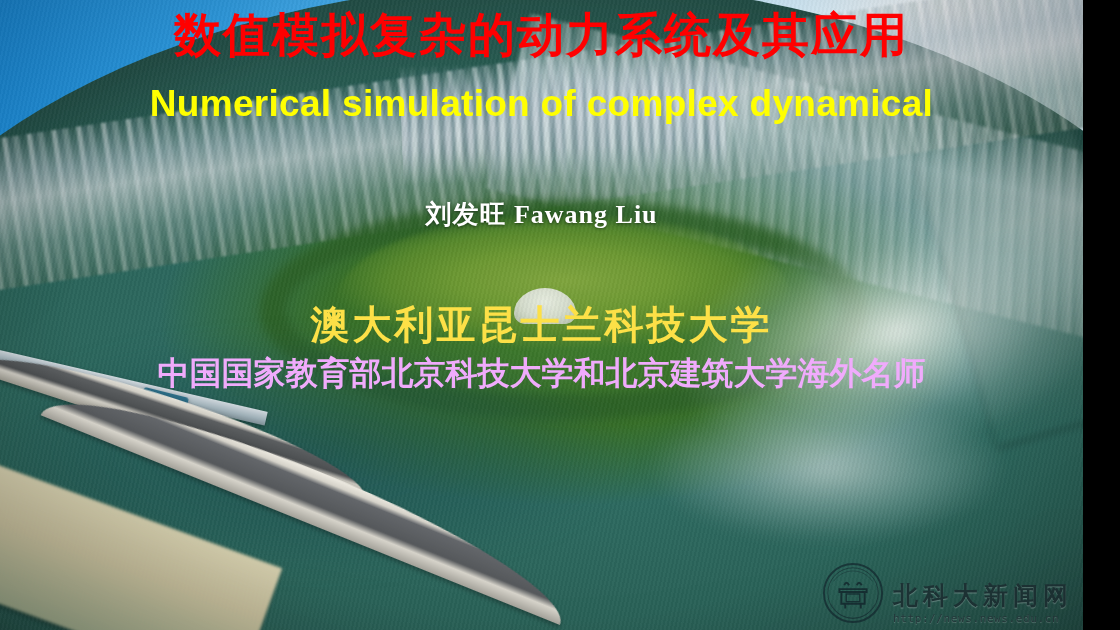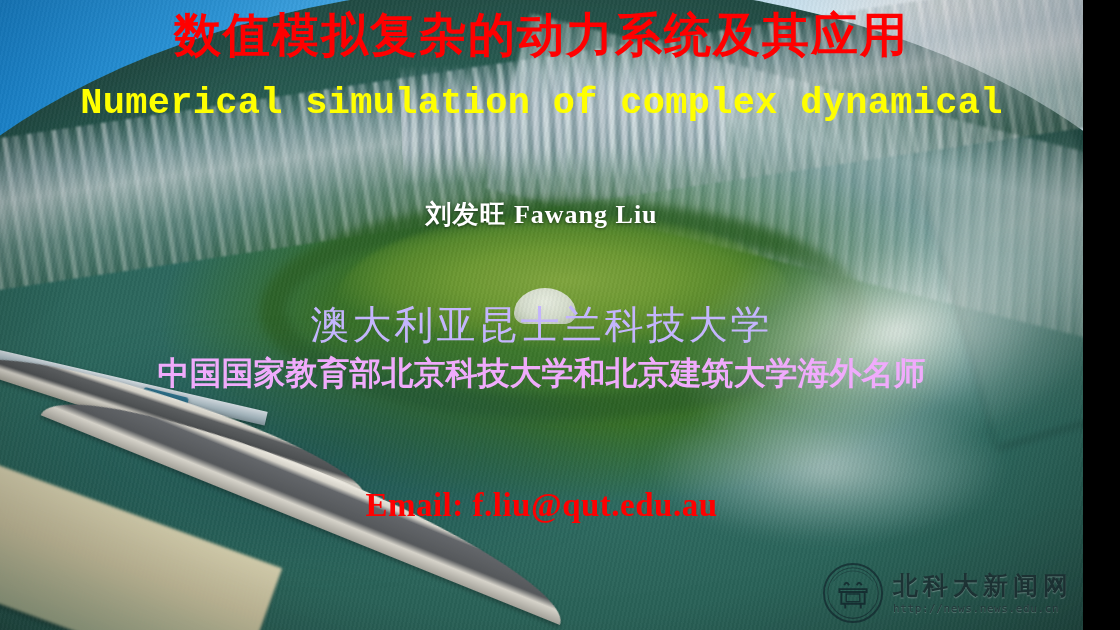"Numerical simulation of complex" .title-en { font-family: Liberation Mono, monospace -> Liberation Sans, sans-serif }
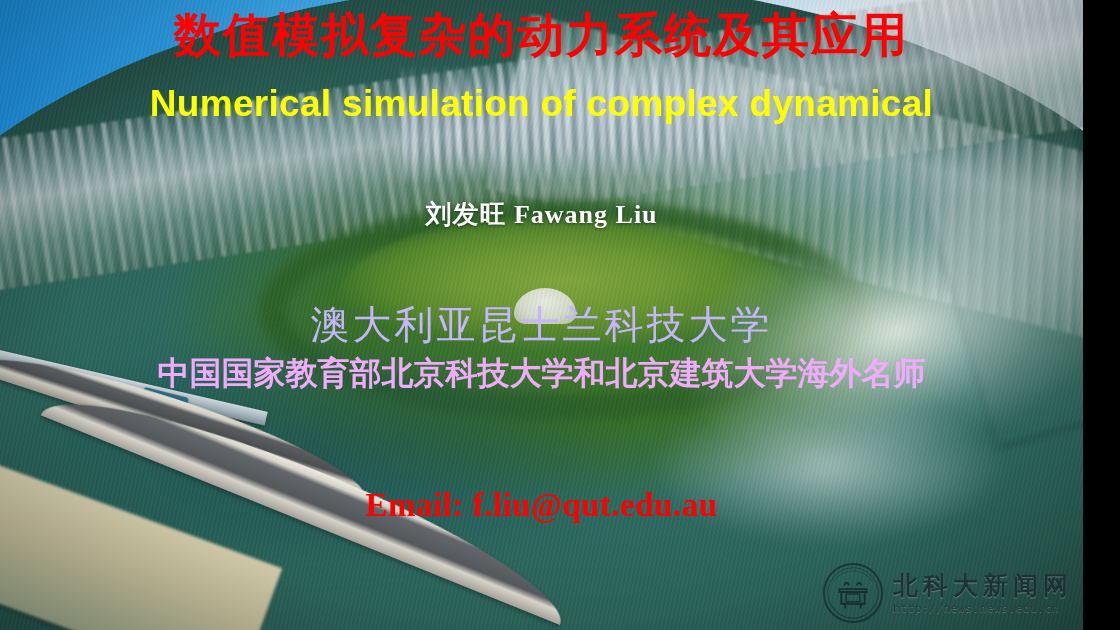"澳大利亚昆士兰科技大学" .affil-1 { color: #c4b5fd -> #fde047; font-weight: 400 -> 700 }
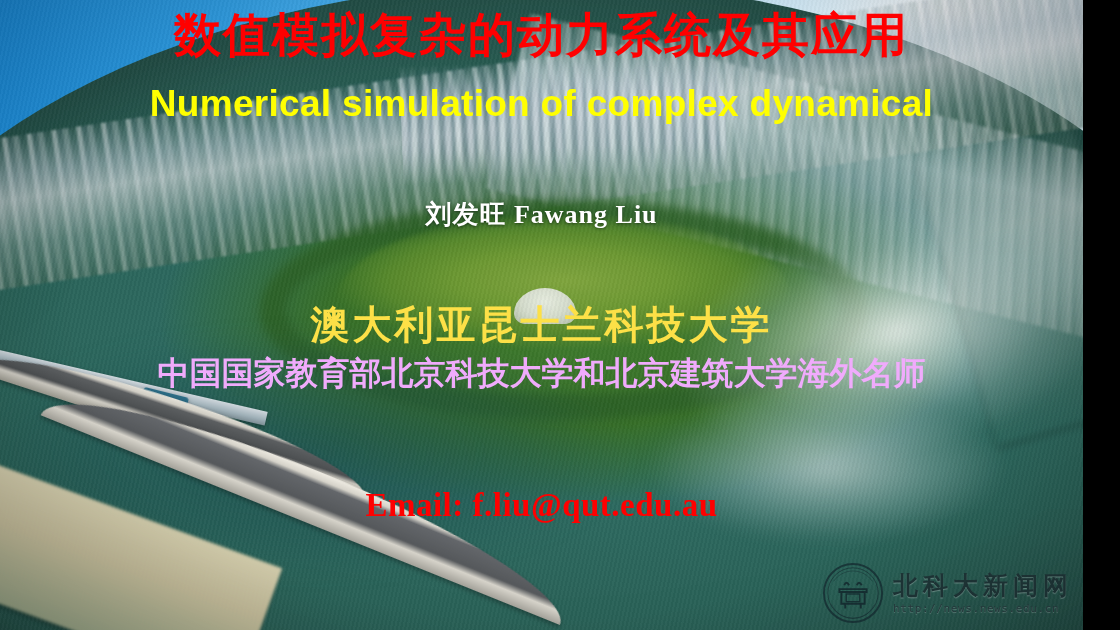"Email: f.liu@qut.edu.au" div.line { html: <div>Email: f.liu@qut.edu.au</div> -> none }
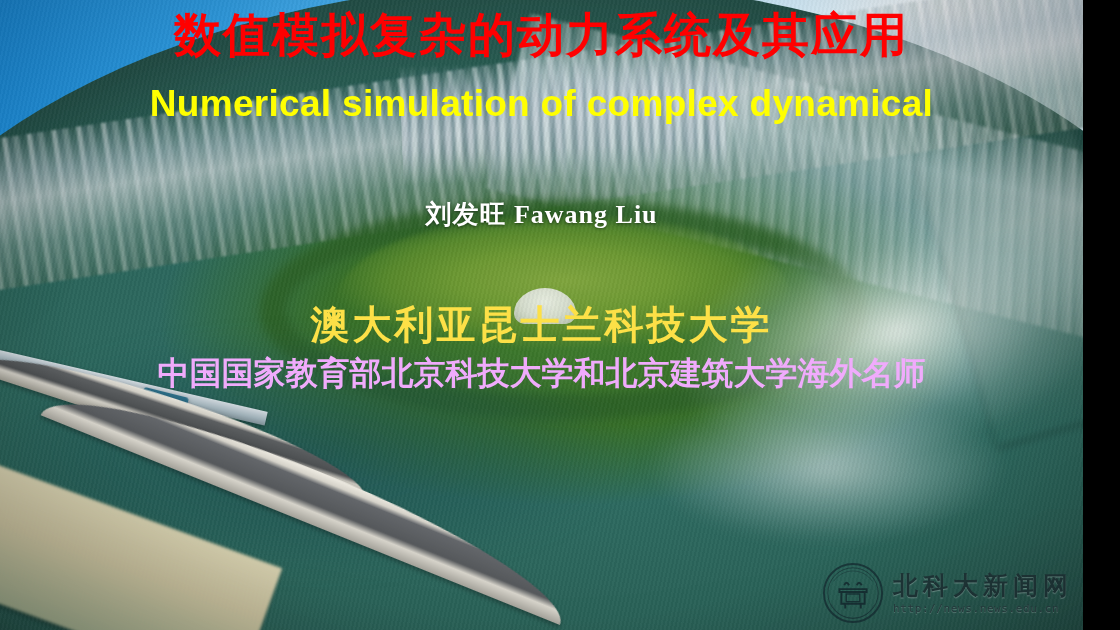"北科大新闻网" .watermark { align-items: center -> flex-end }
